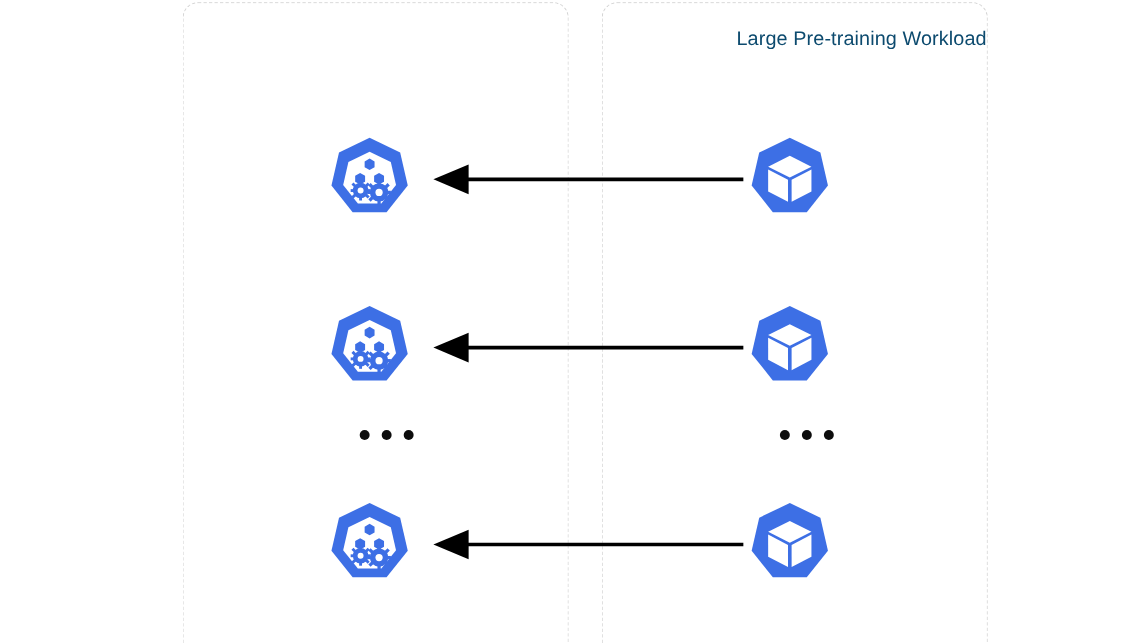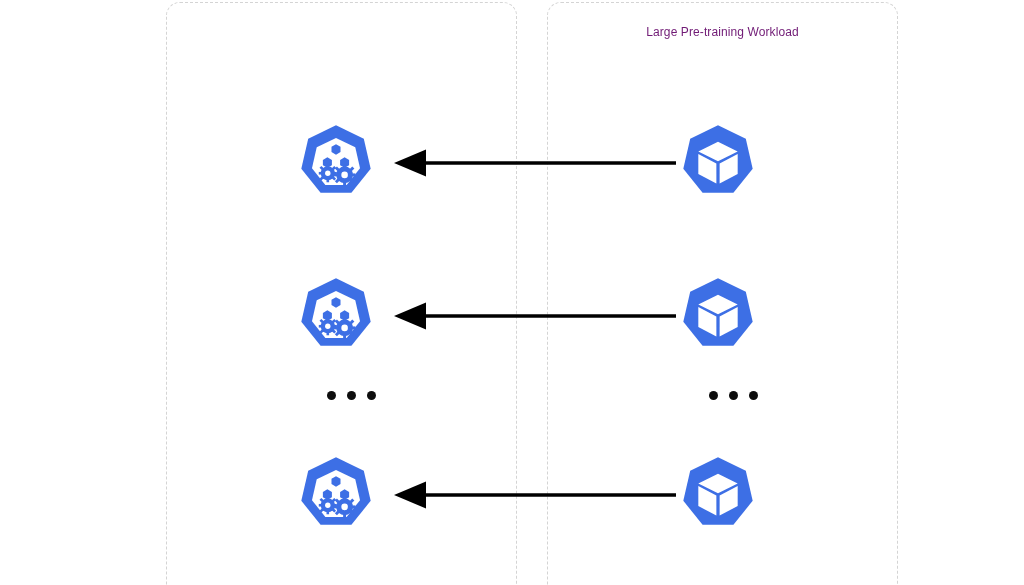"Large Pre-training Workload" .group-title { color: #701a75 -> #0c4a6e; font-size: 12px -> 18px; text-align: center -> right }
